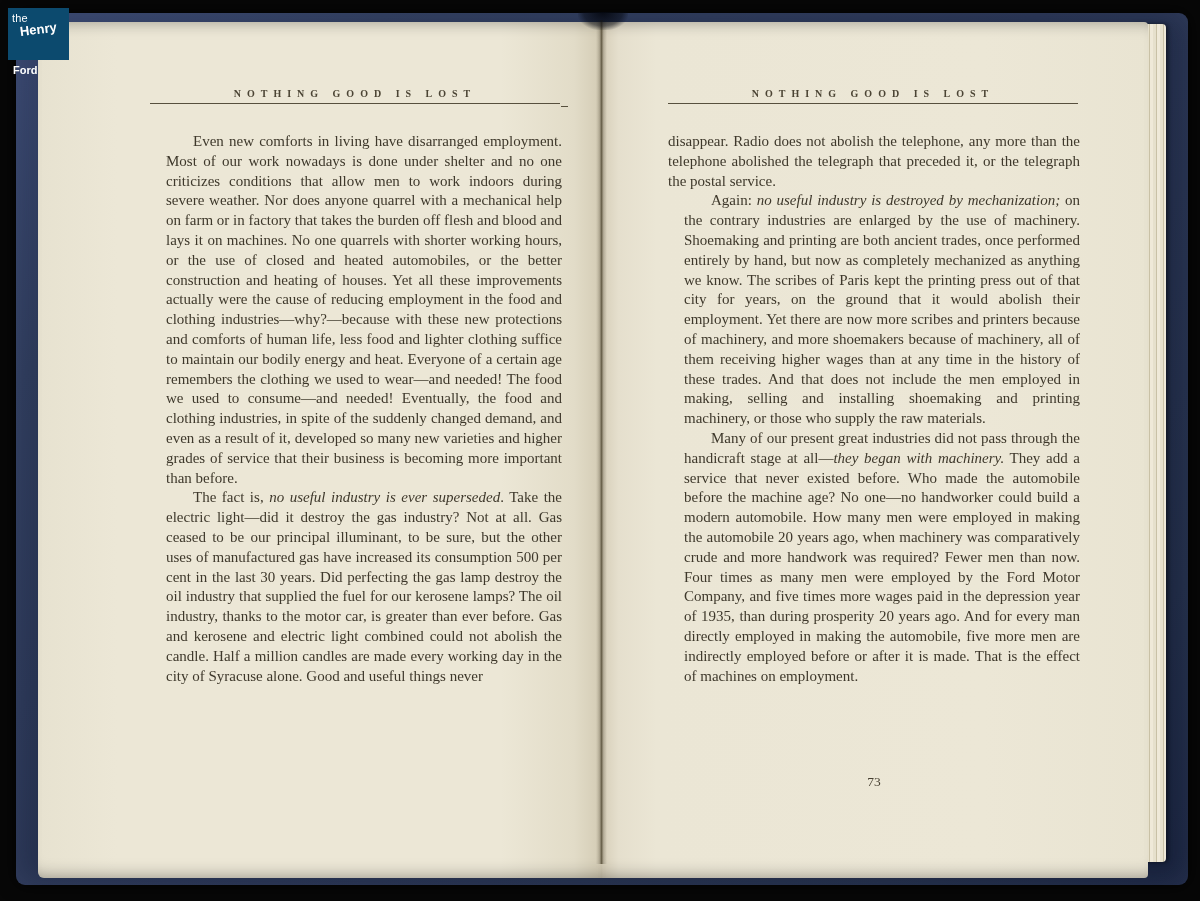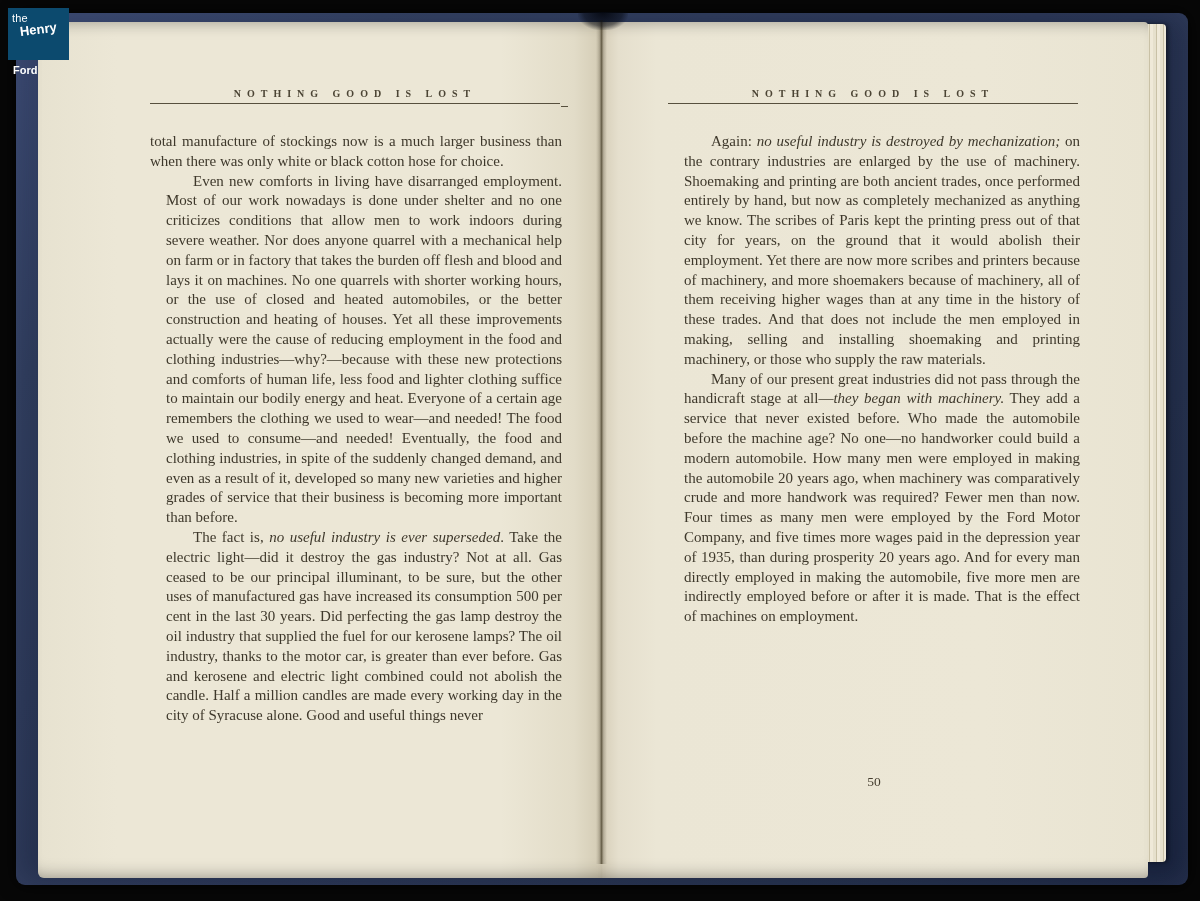"total manufacture of stockings now" p { html: <p><span>total manufacture of stockings now is a much larger business than when there was only white or black cotton hose for choice.</span></p> -> none }
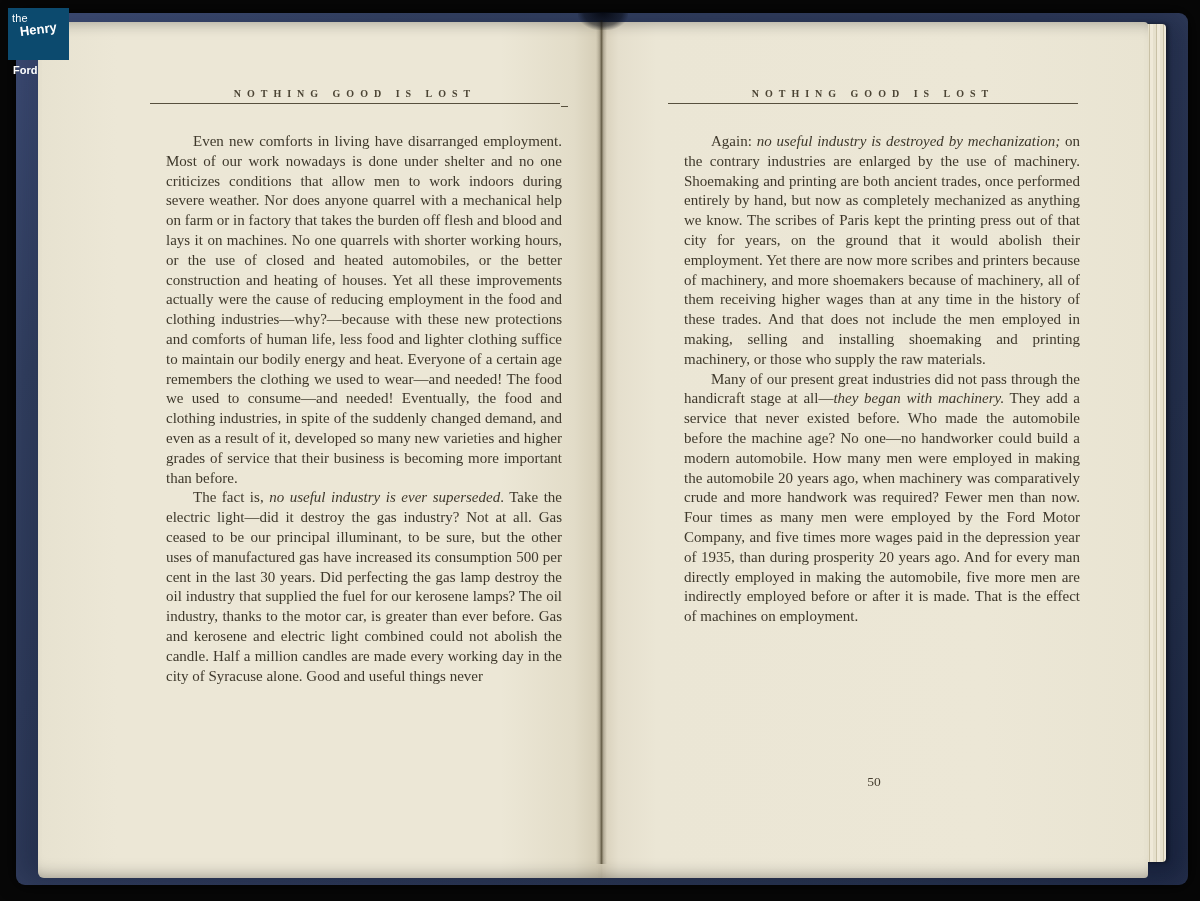"disappear. Radio does not abolish" p { html: none -> <p><span>disappear. Radio does not abolish the telephone, any more than the telephone abolished the telegraph that preceded it, or the telegraph the postal service.</span></p> }
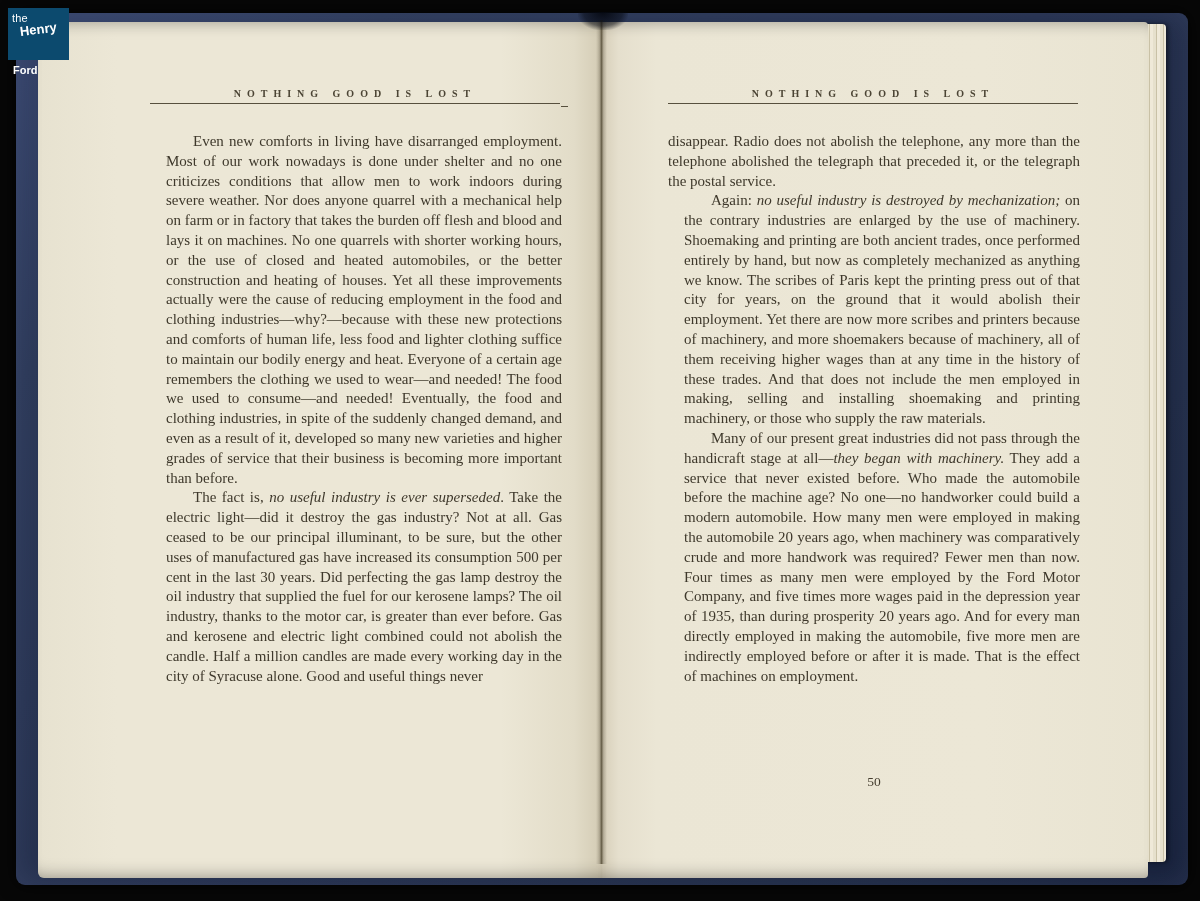"50" div.folio { text: 50 -> 73 }
